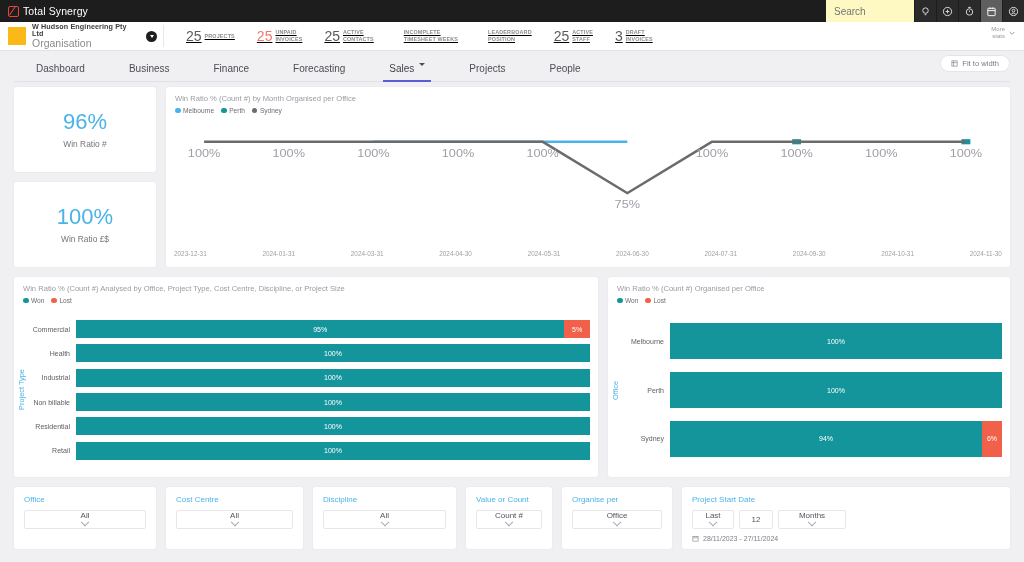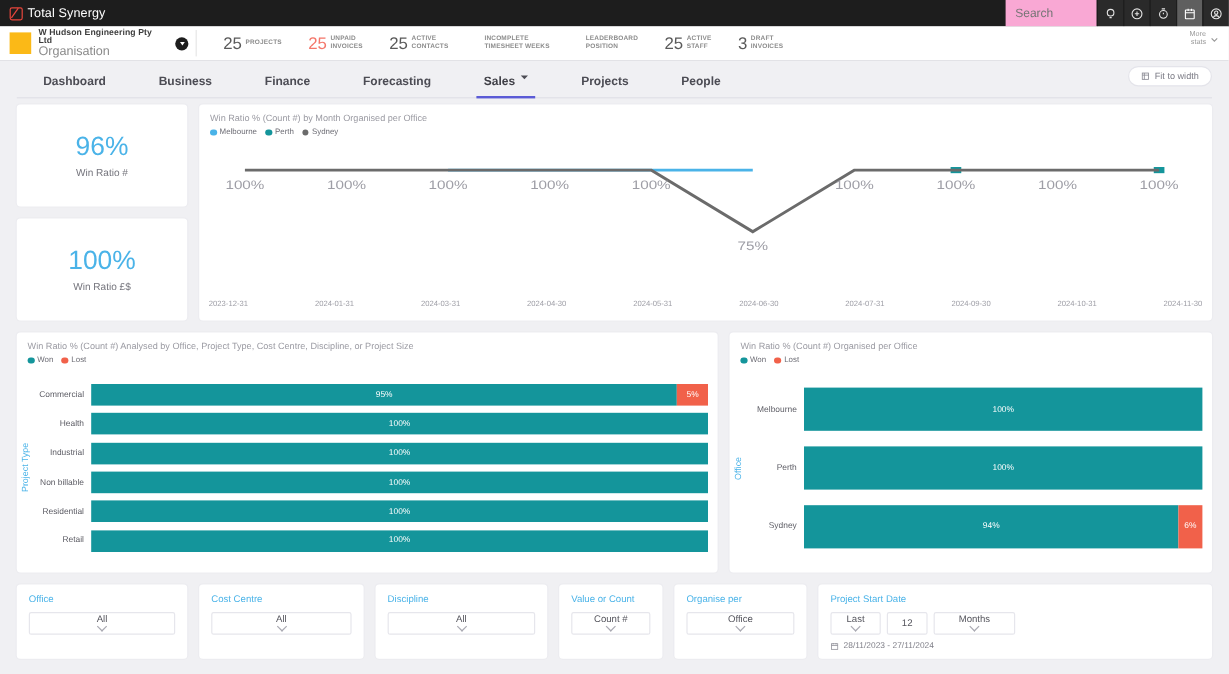"Search" .search-box { background: #f9a8d4 -> #fef9c3; width: 76px -> 88px }
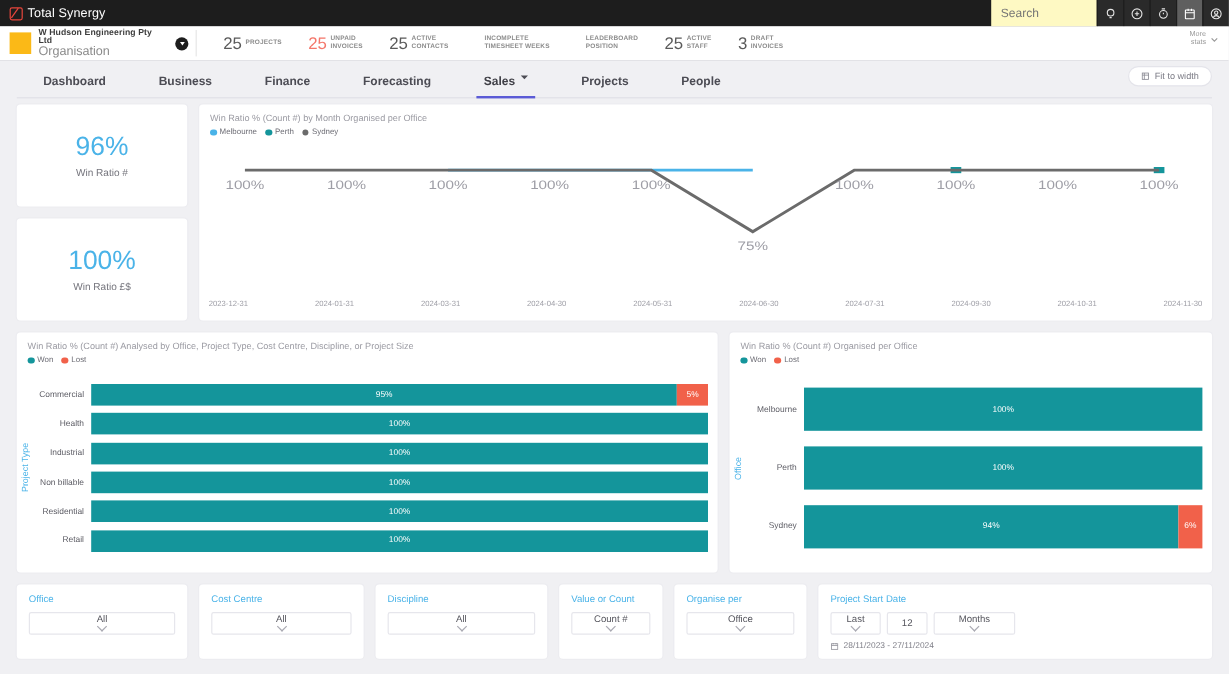"25" .stat { text-decoration: none -> underline }
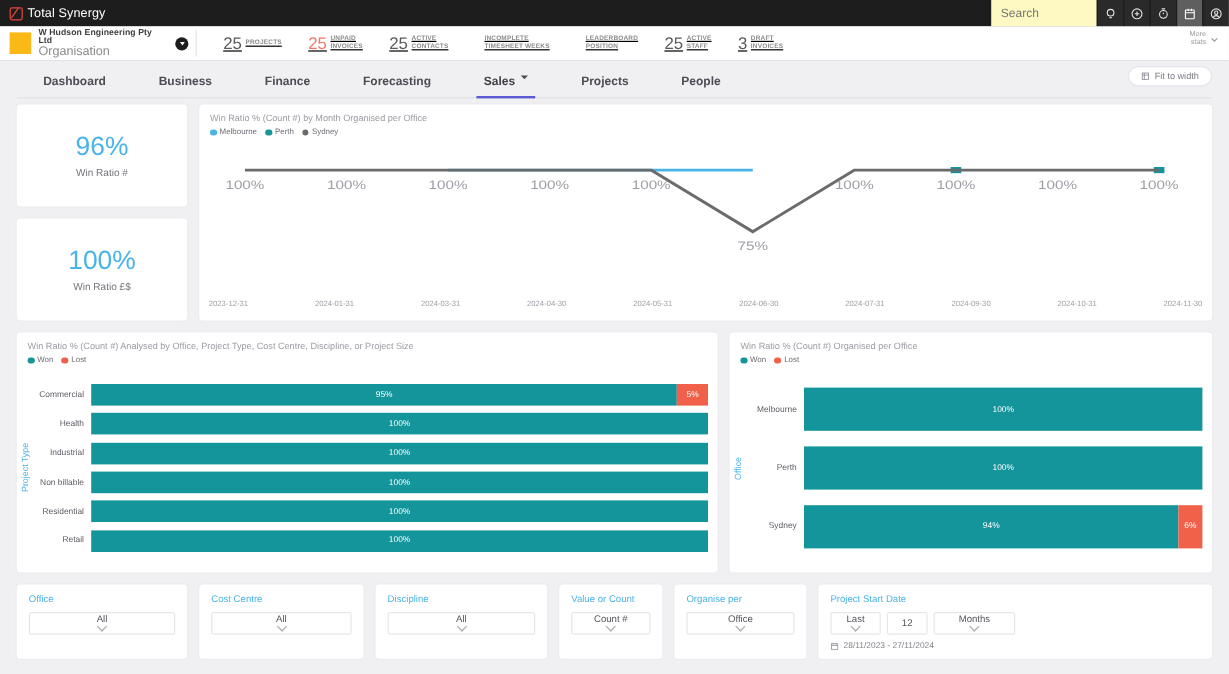"Dashboard" .tab { font-weight: bold -> none }
